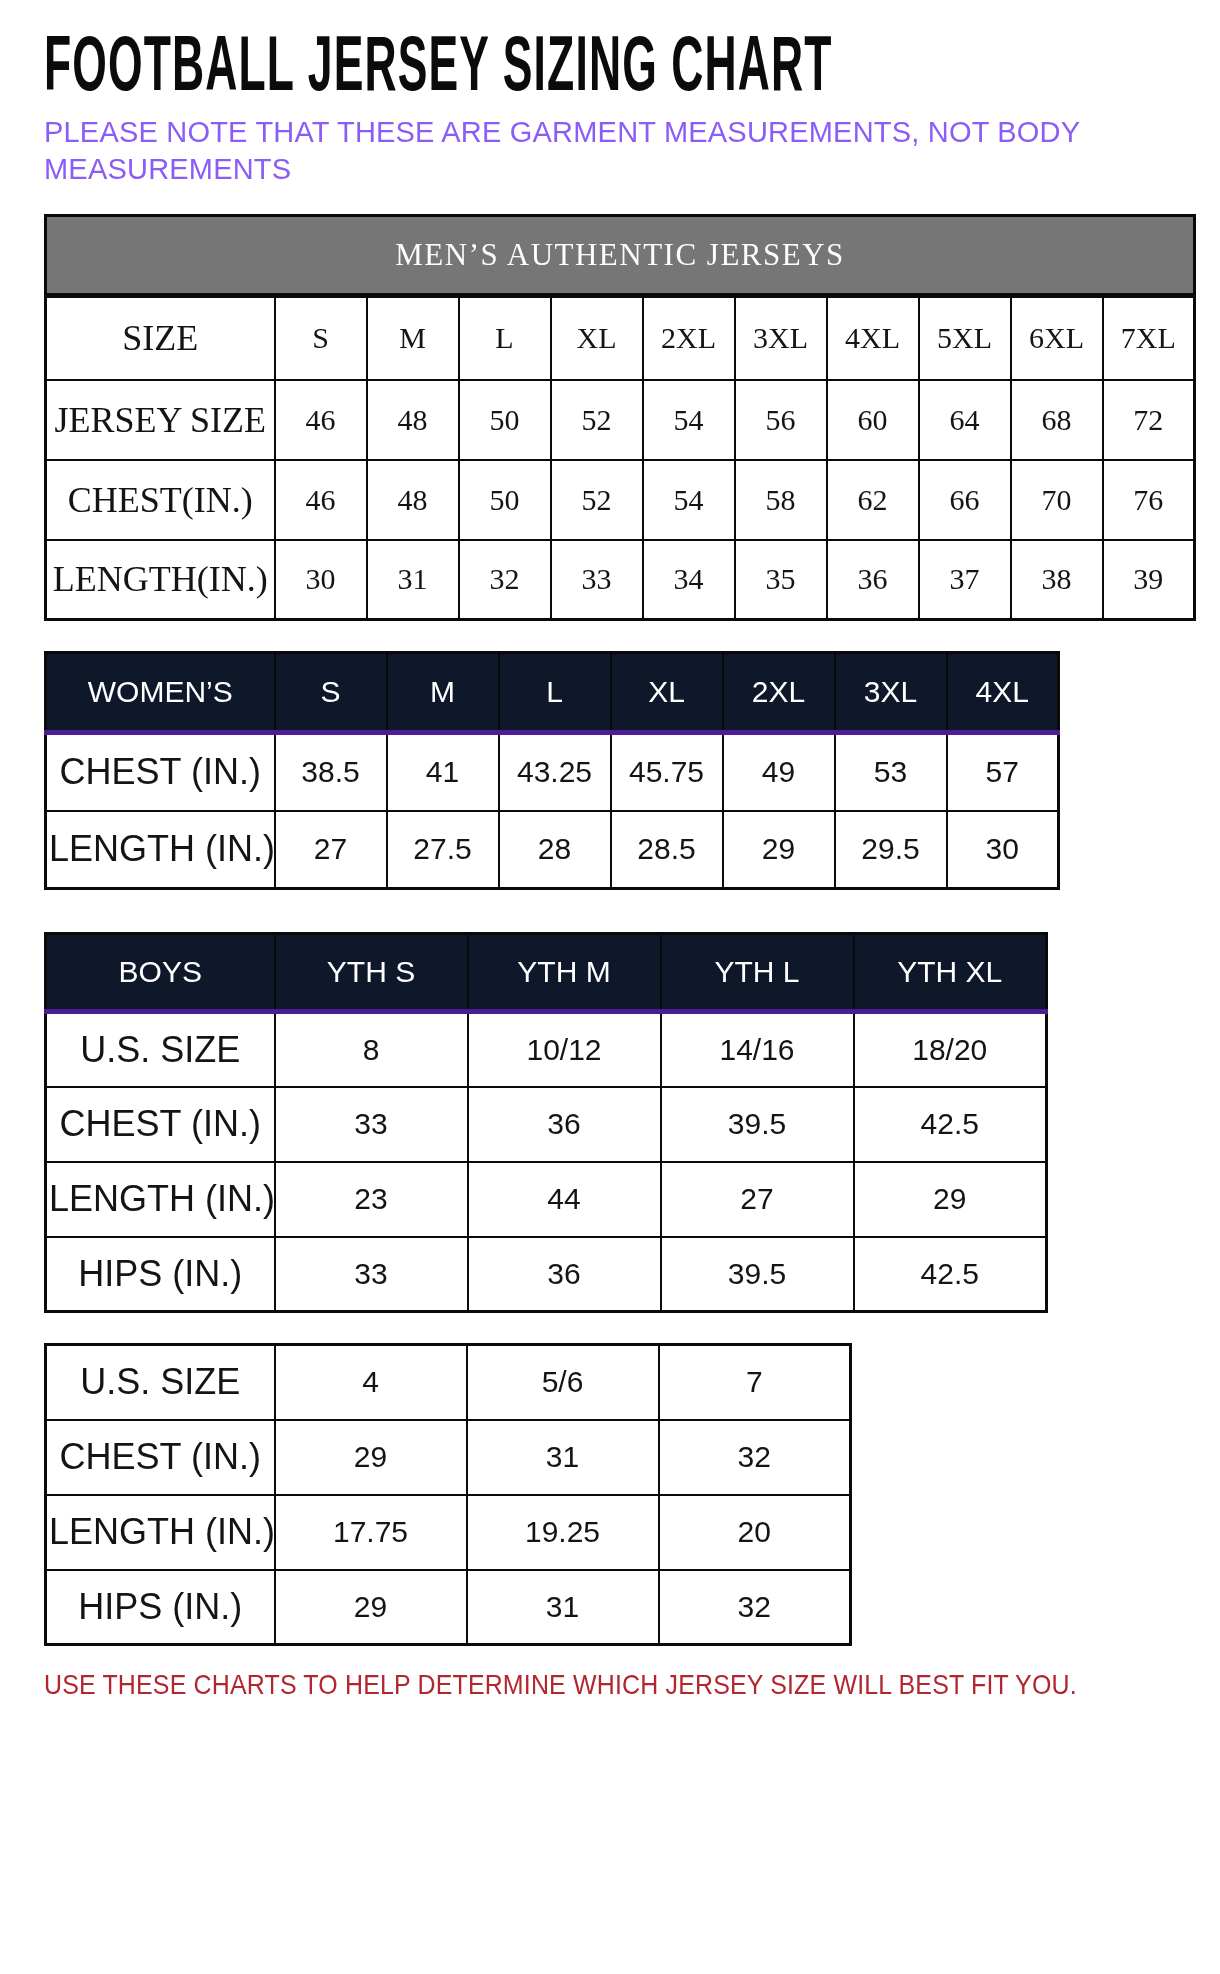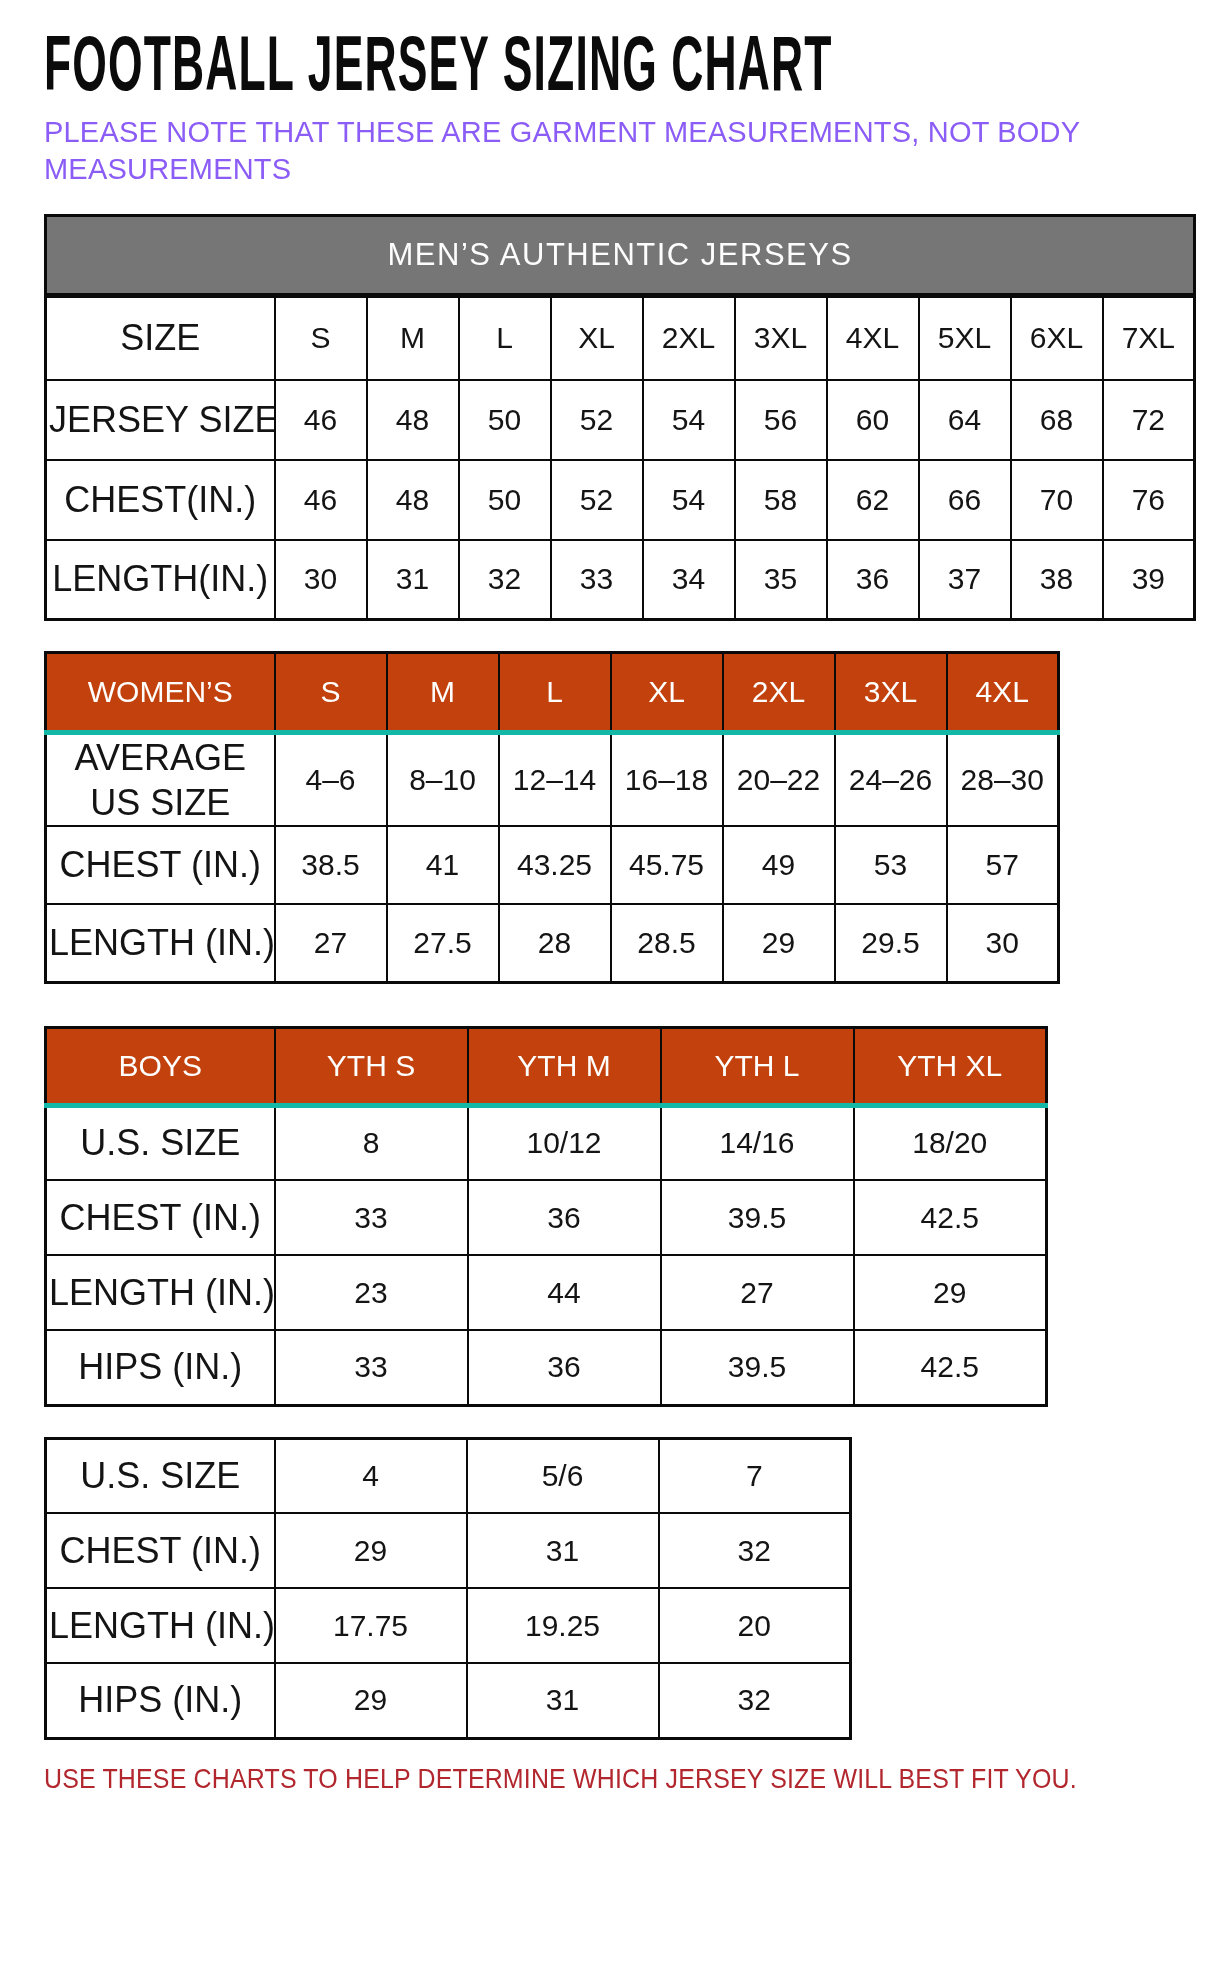"MEN’S AUTHENTIC JERSEYS" .t-mens { font-family: none -> Liberation Serif, serif }
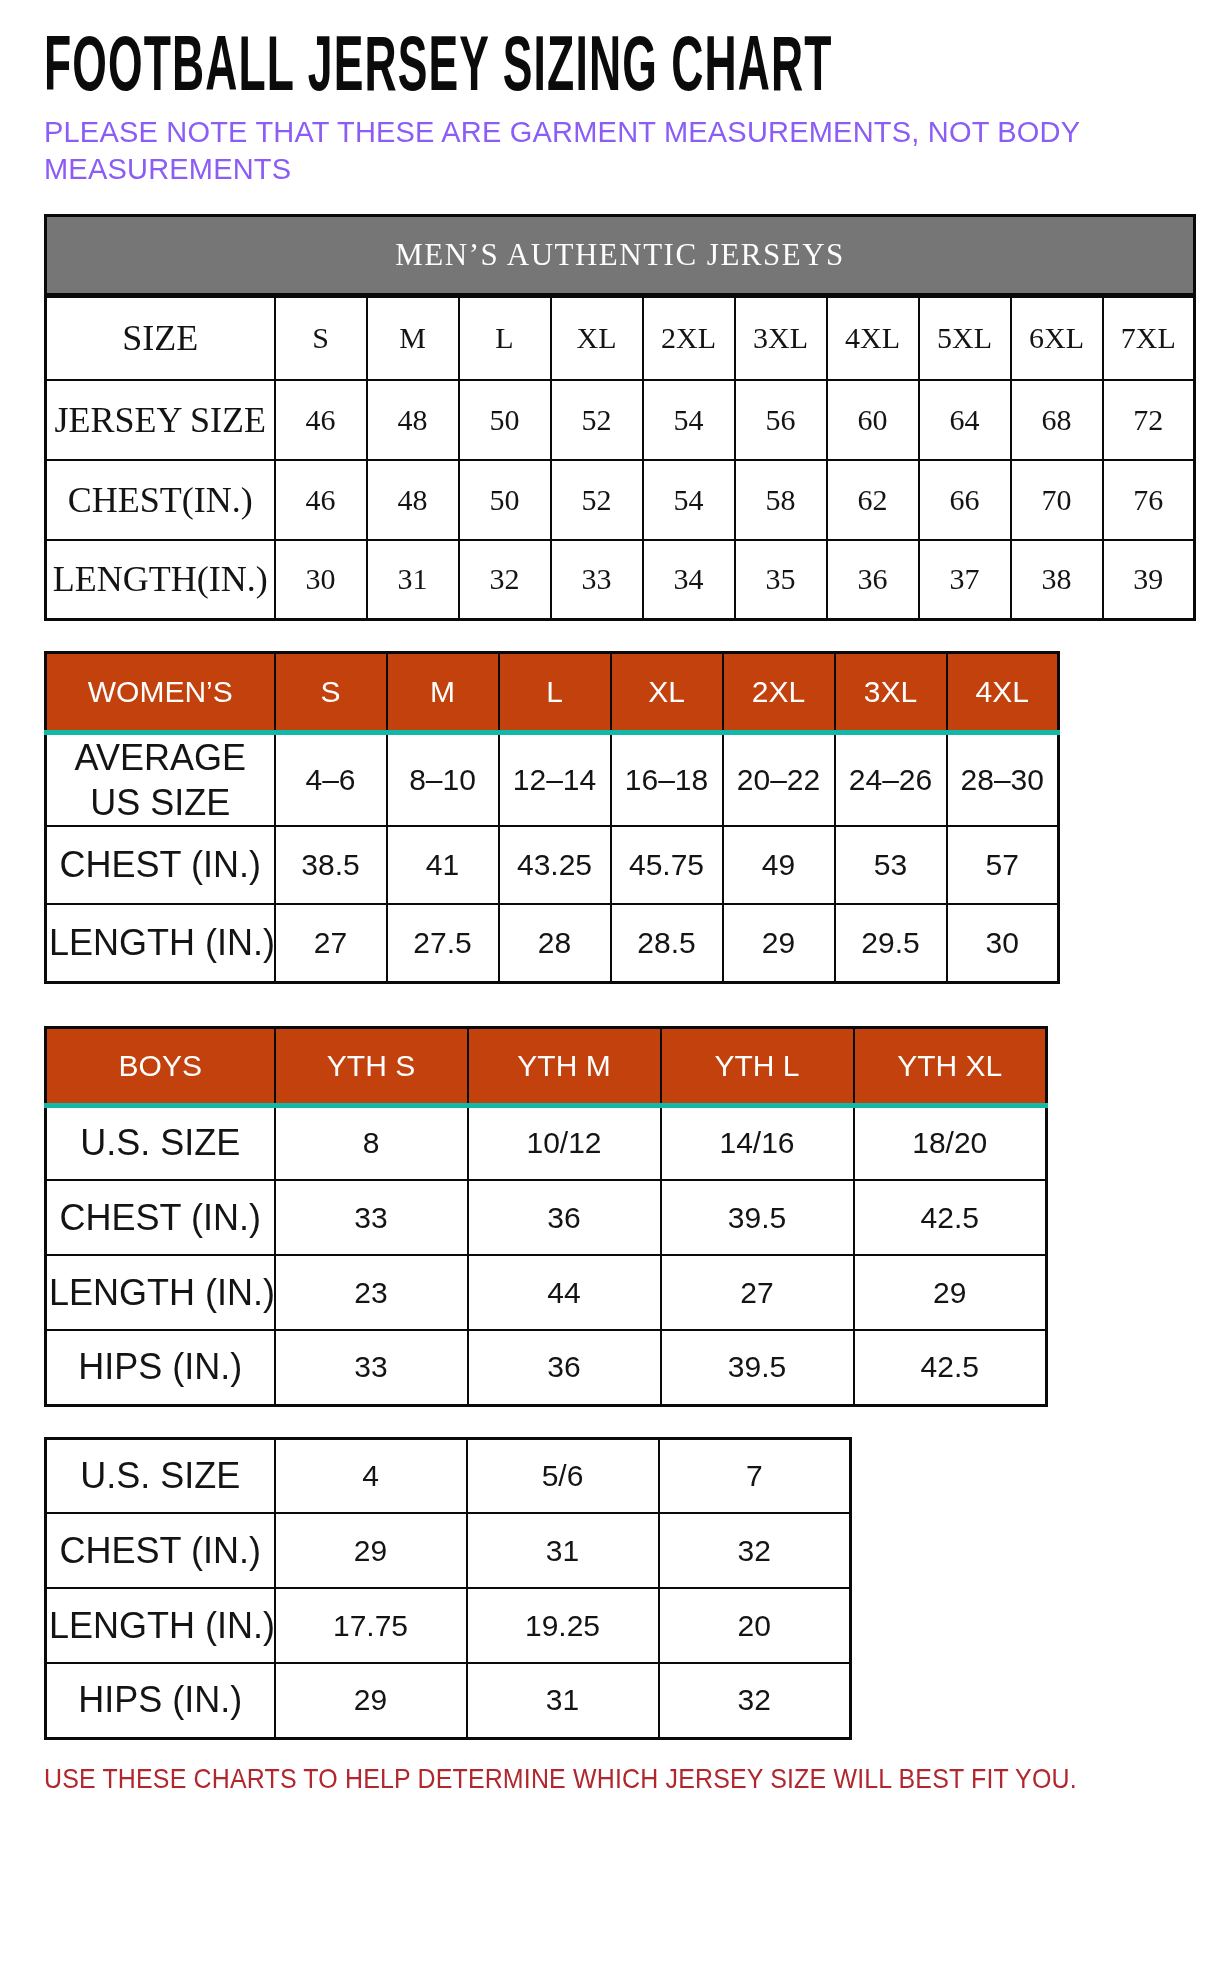"WOMEN’S" tr.hdr td { background: #c2410c -> #0f172a; border-bottom: 5px solid #14b8a6 -> 5px solid #4c1d95 }
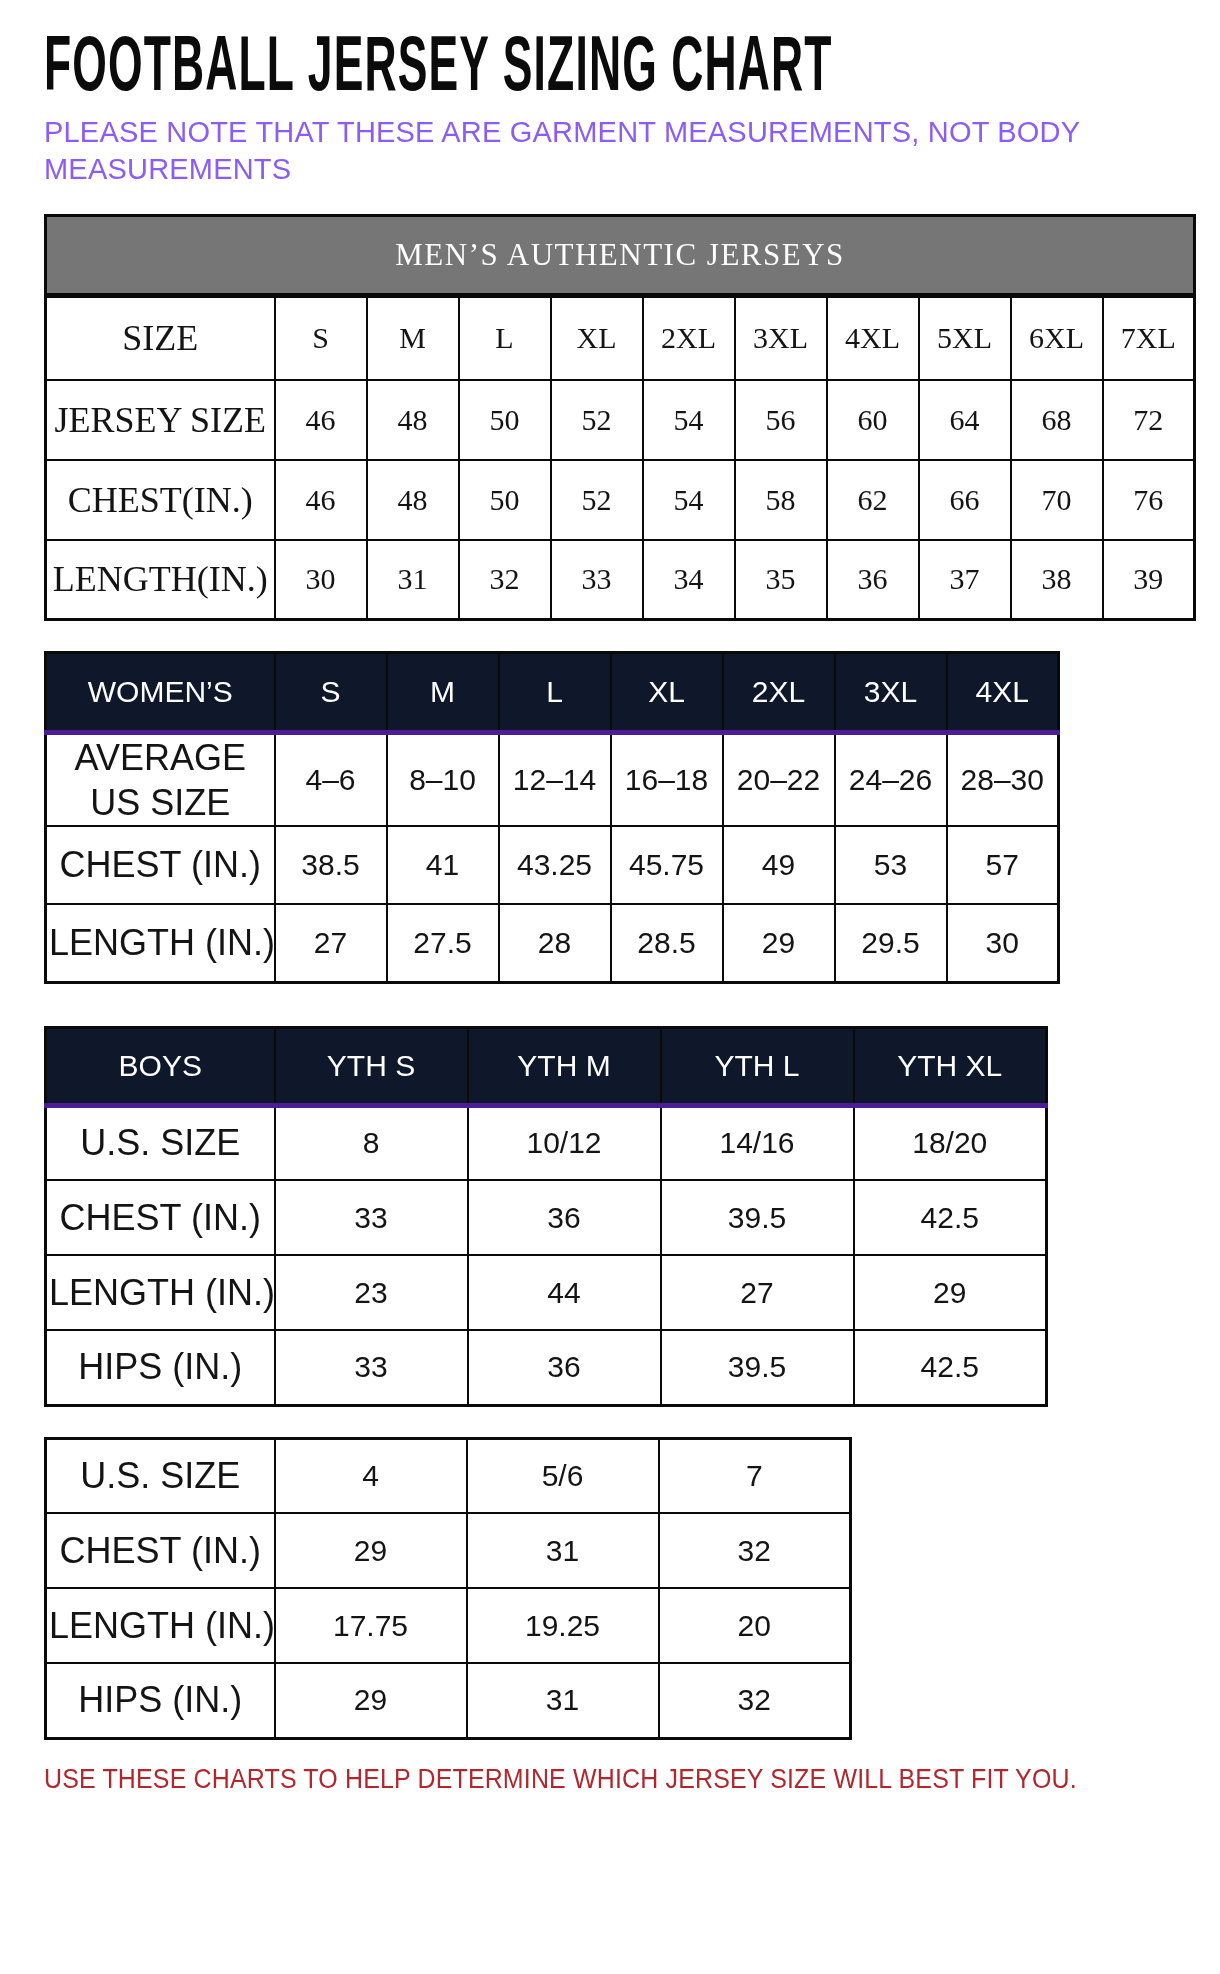"AVERAGE US SIZE" tr { html: <tr> <td>AVERAGE US SIZE</td> <td>4–6</td> <td>8–10</td> <td>12–14</td> <td>16–18</td> <td>20–22</td> <td>24–26</td> <td>28–30</td> </tr> -> none }
